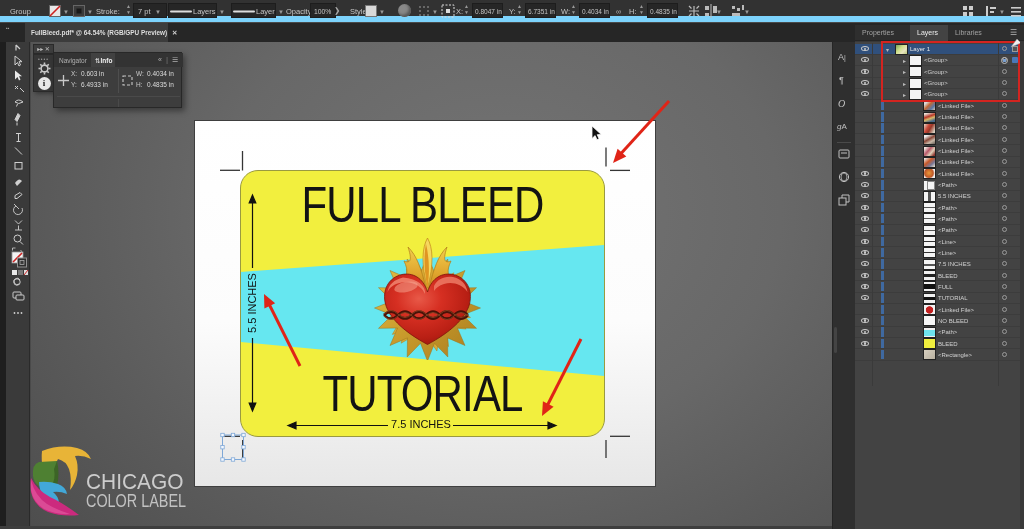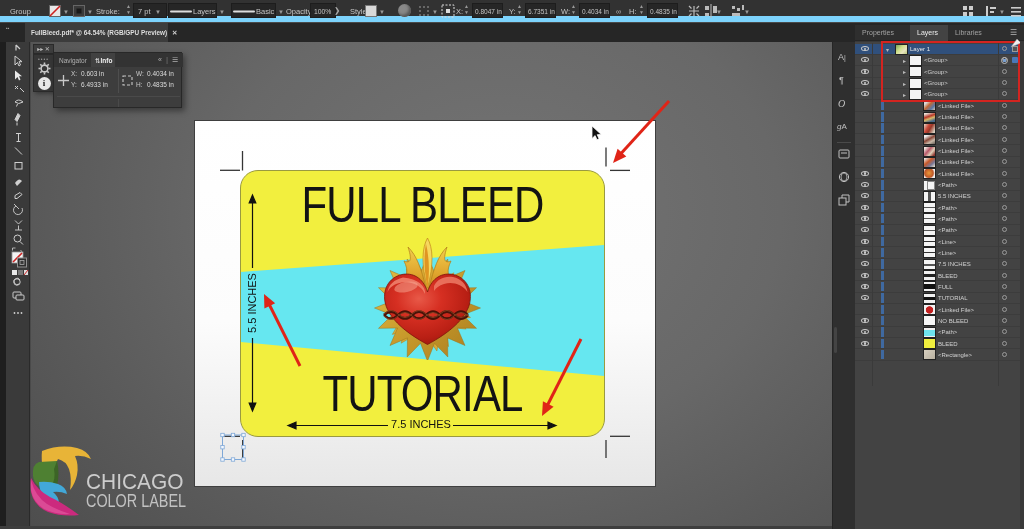"Basic" span.abs { text: Basic -> Layer }
